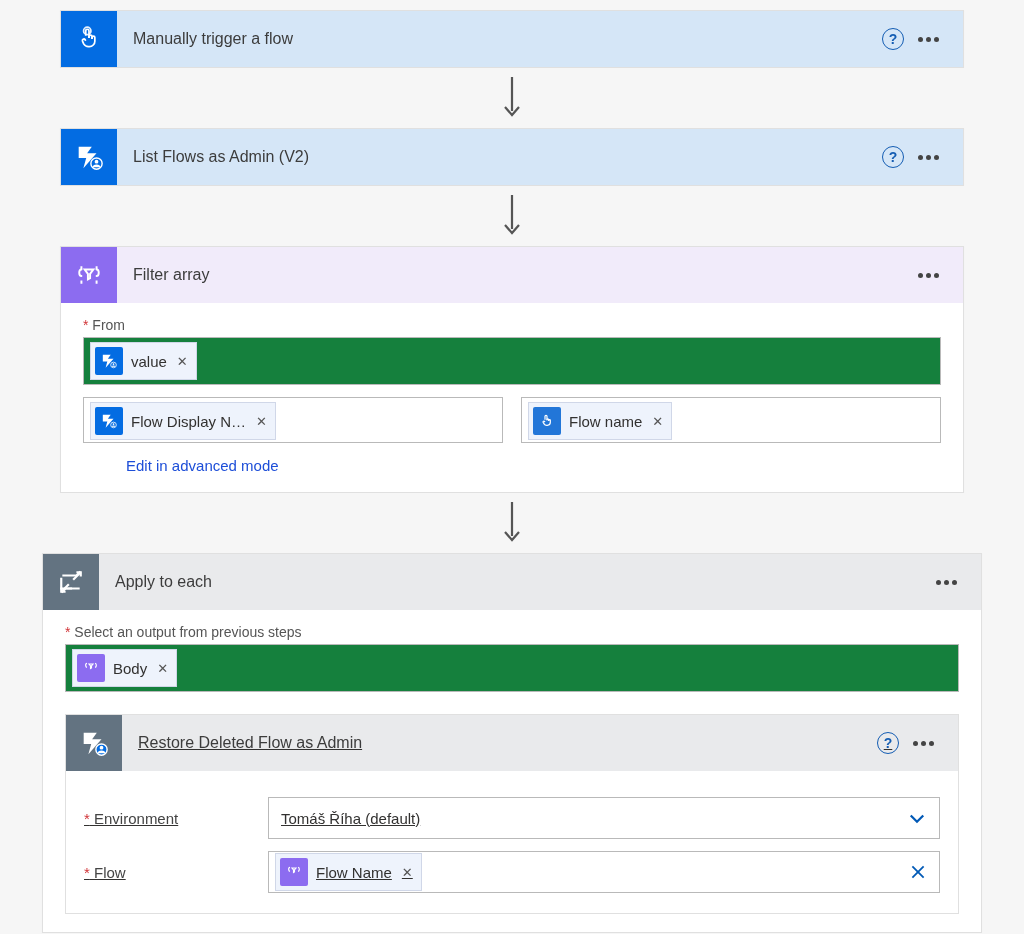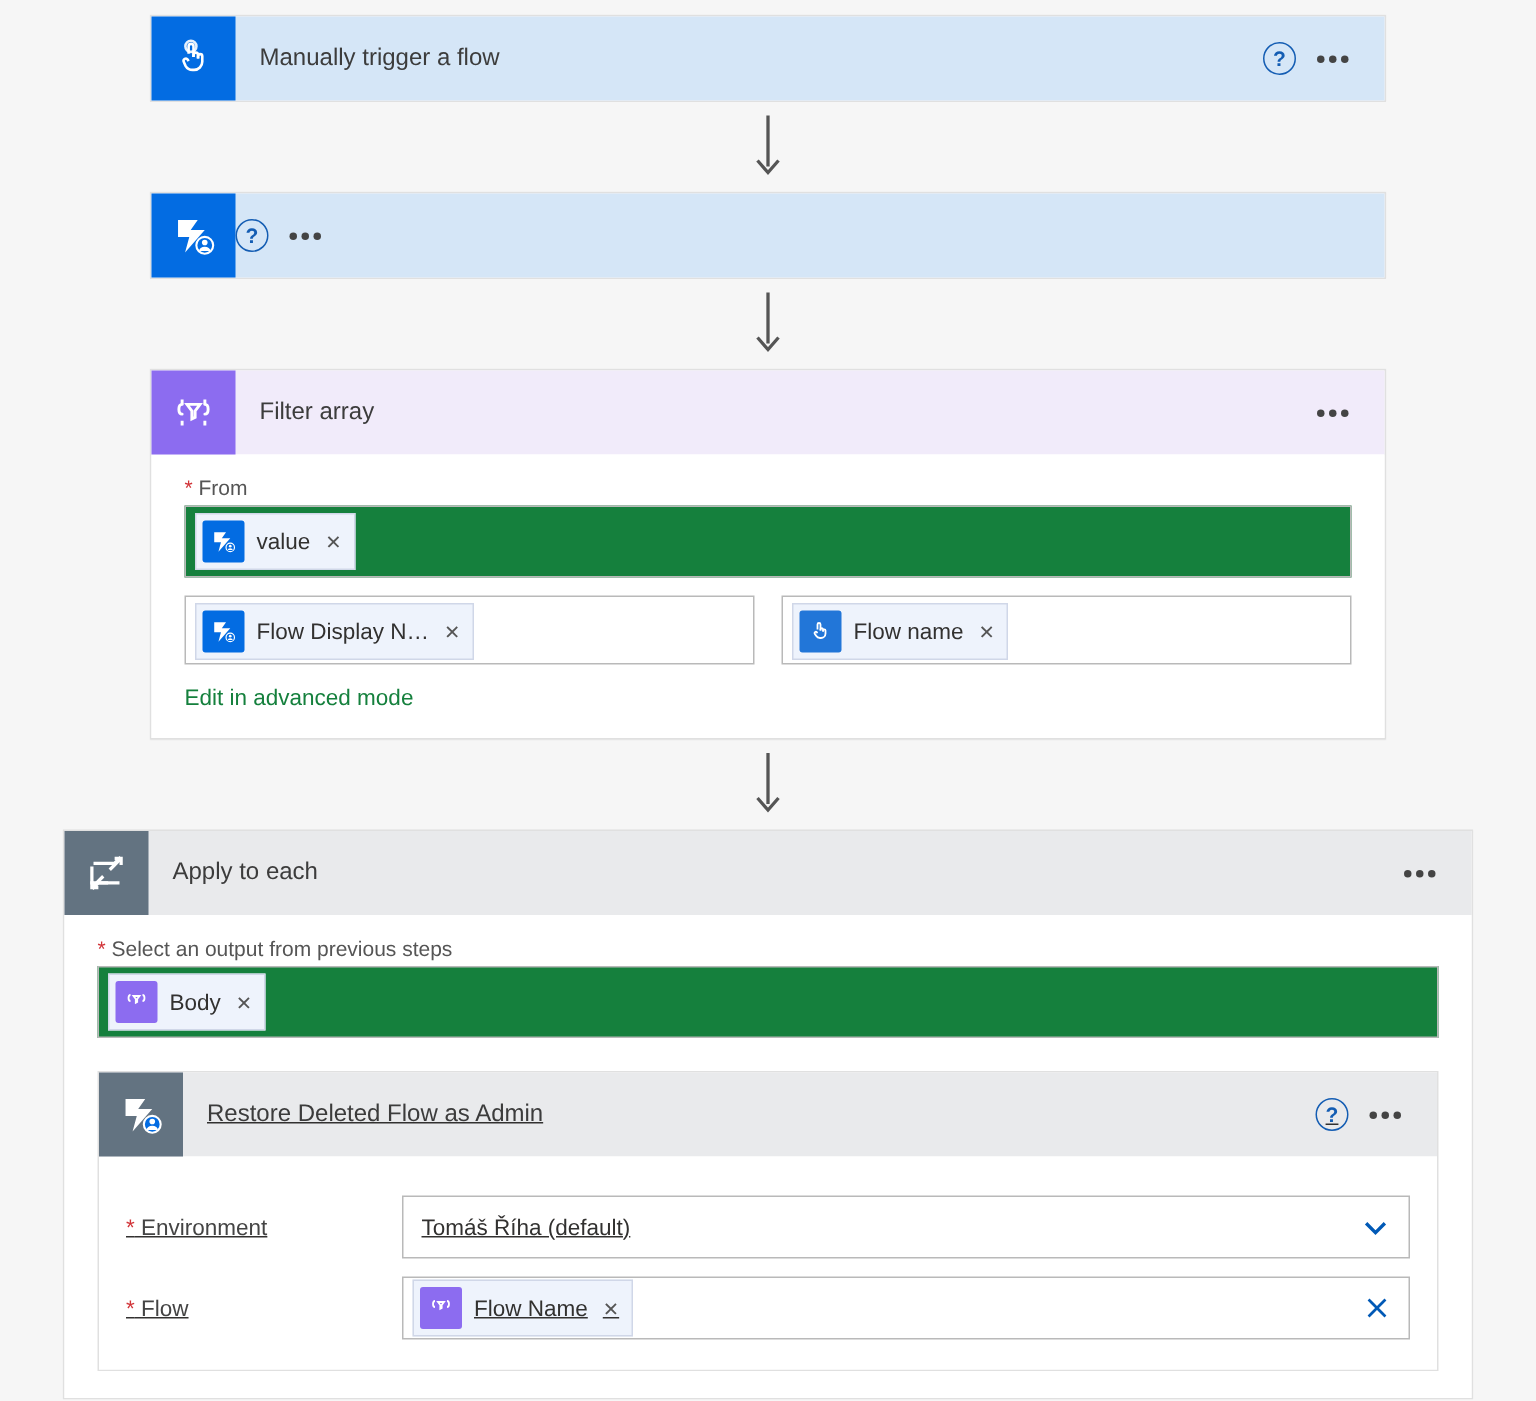"Manually trigger a flow" .card { width: 824px -> 904px }
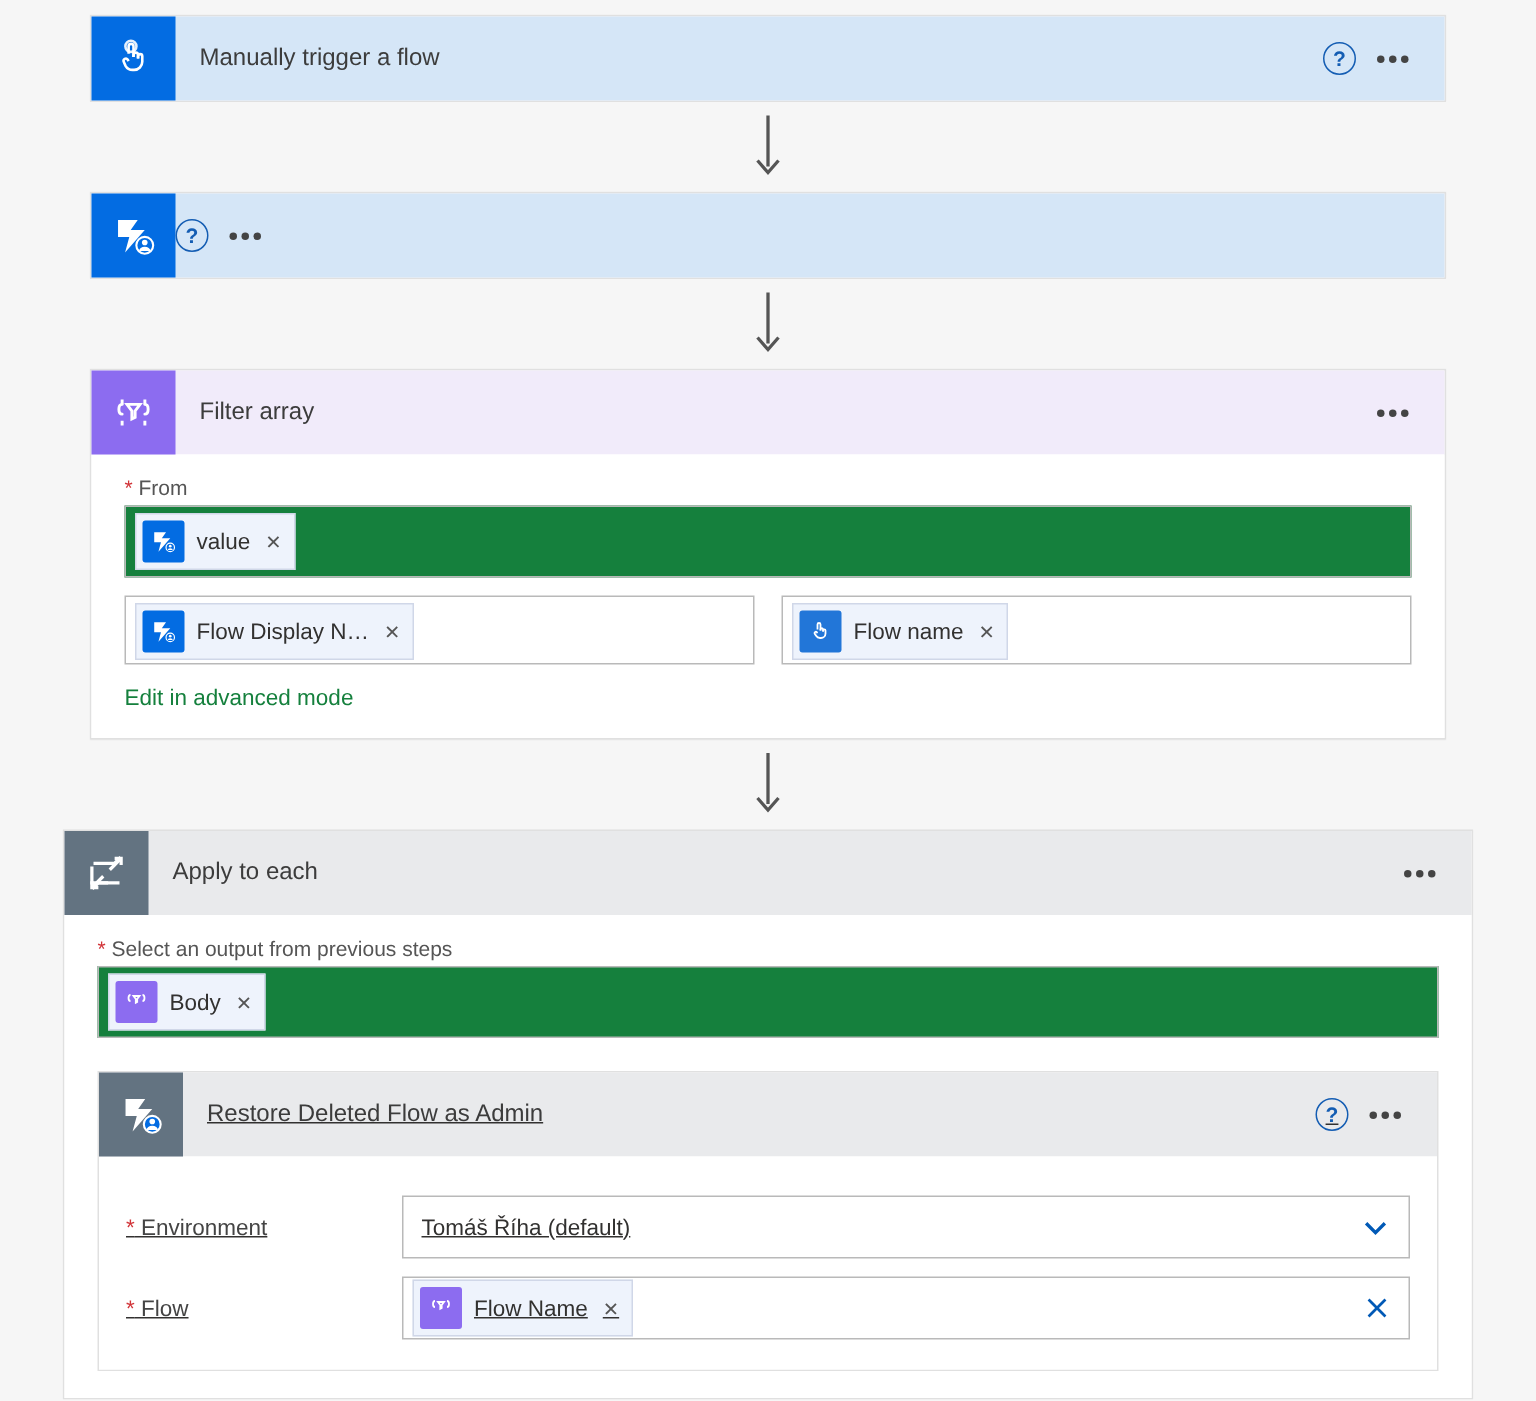"List Flows as Admin (V2)" div.hdr-title { html: none -> <div>List Flows as Admin (V2)</div> }
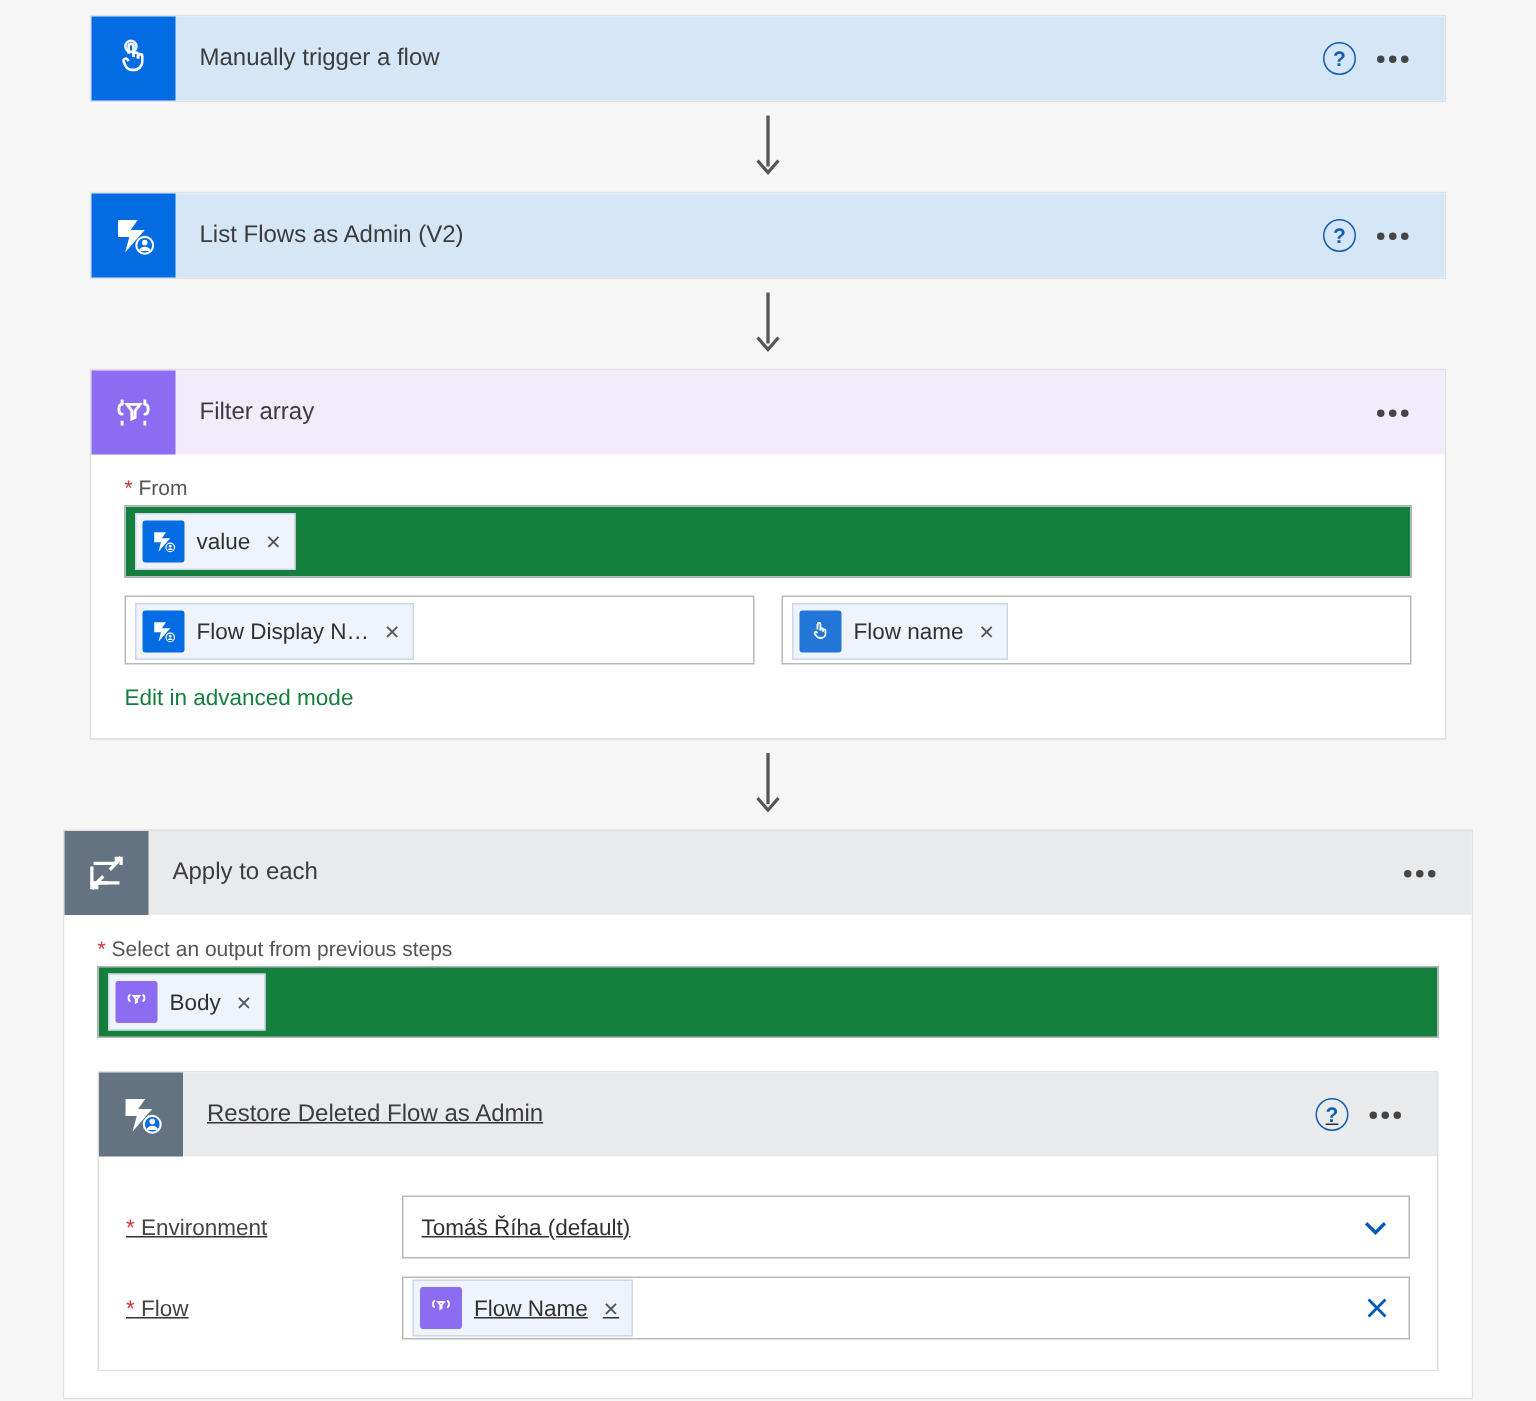"Edit in advanced mode" .link { color: #15803d -> #1d4ed8; margin-left: none -> 43px }
